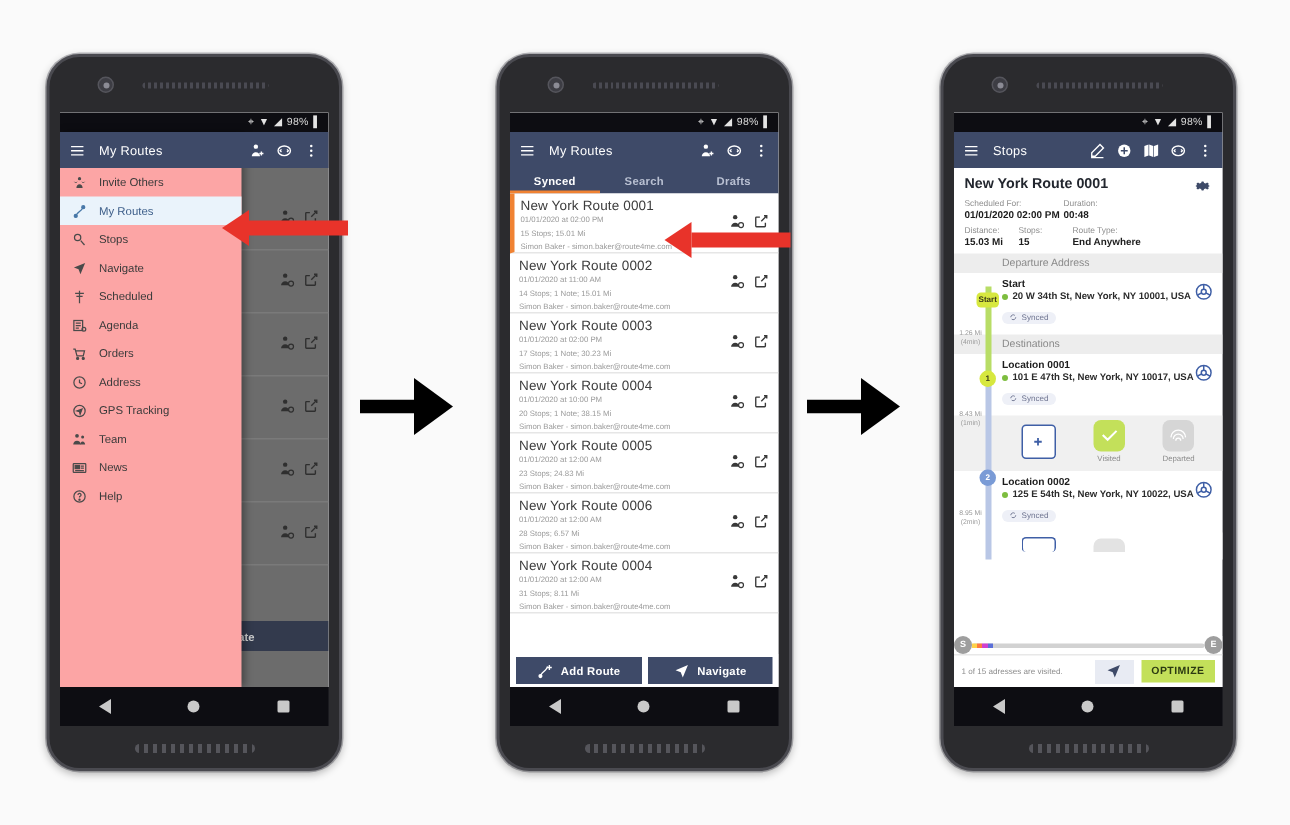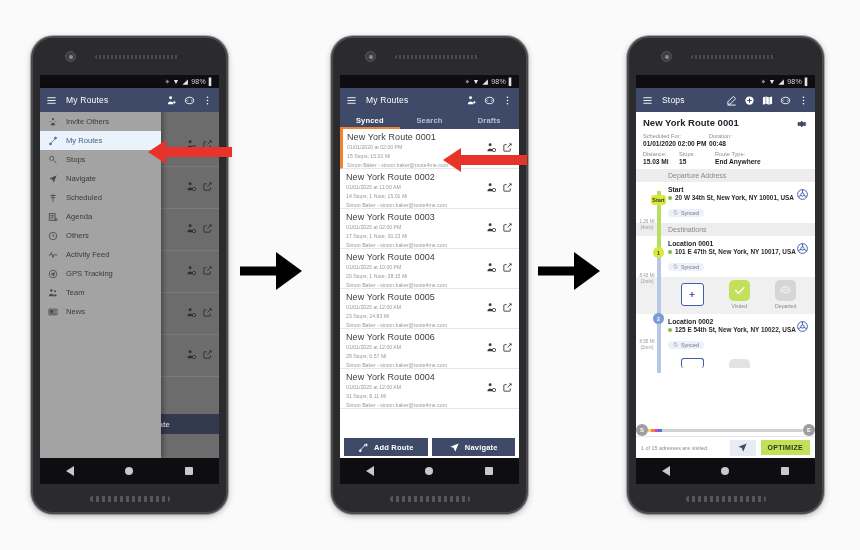"Invite Others" .drawer { background: #a3a3a3 -> #fca5a5 }
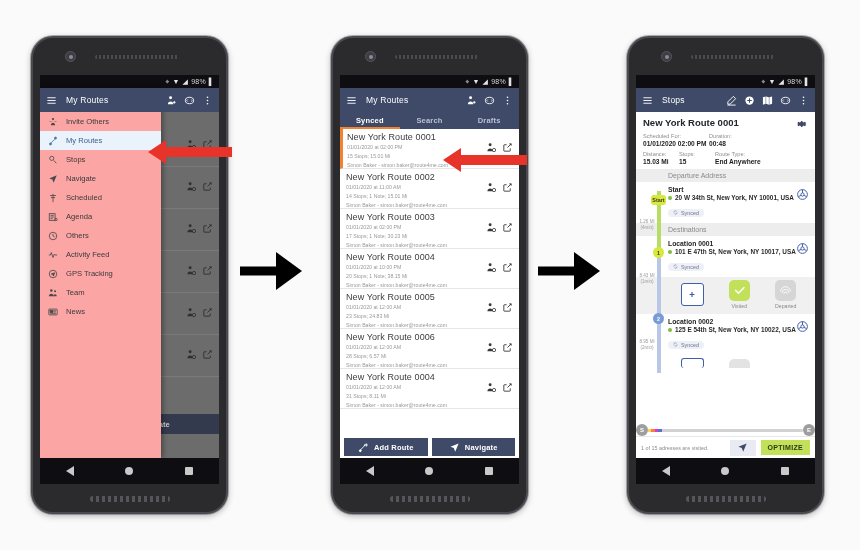"Orders" div.ditem { html: none -> <div> <span> <svg> <path></path> <circle></circle> <circle></circle> </svg> </span> <span>Orders</span> </div> }
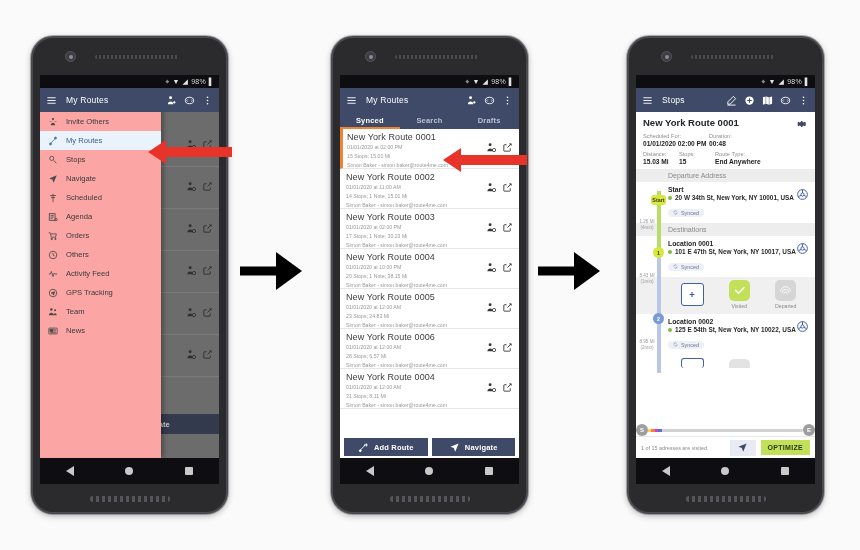"Others" span { text: Others -> Address }
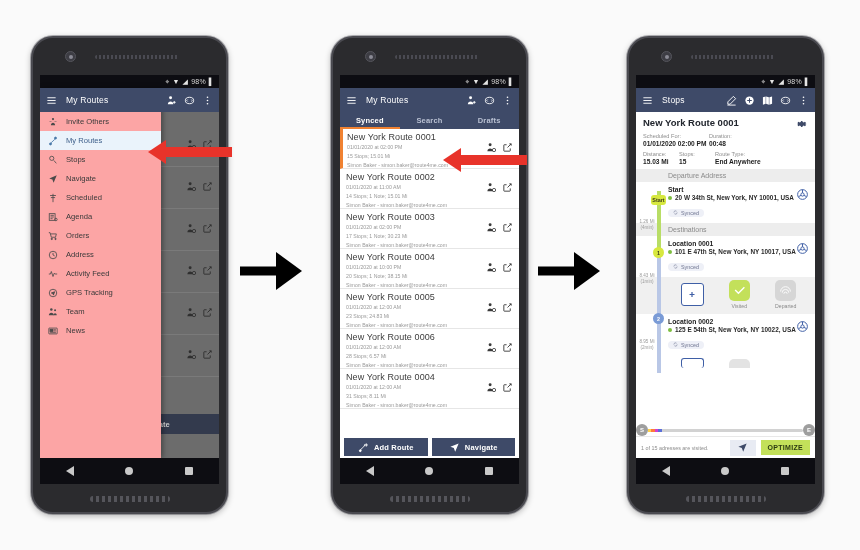"Activity Feed" div.ditem { html: <div> <span> <svg> <path></path> </svg> </span> <span>Activity Feed</span> </div> -> none }
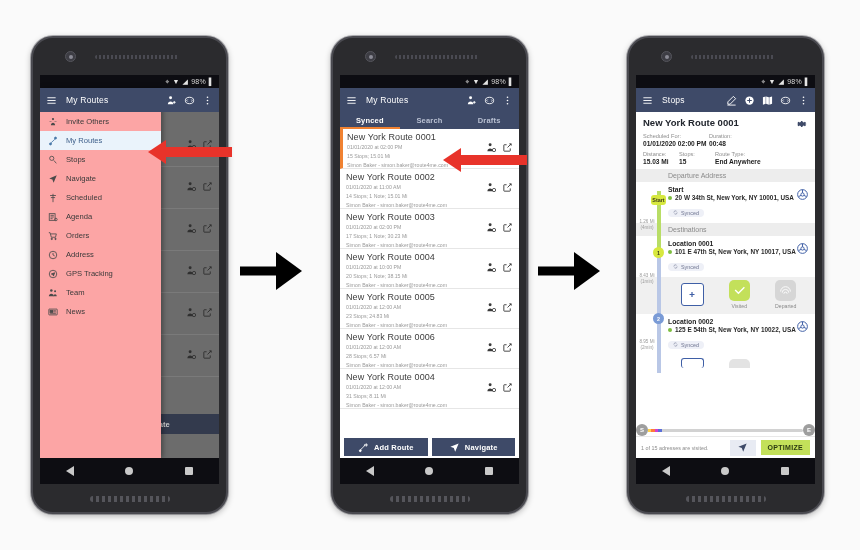"Help" div.ditem { html: none -> <div> <span> <svg> <circle></circle> <path></path> <circle></circle> </svg> </span> <span>Help</span> </div> }
